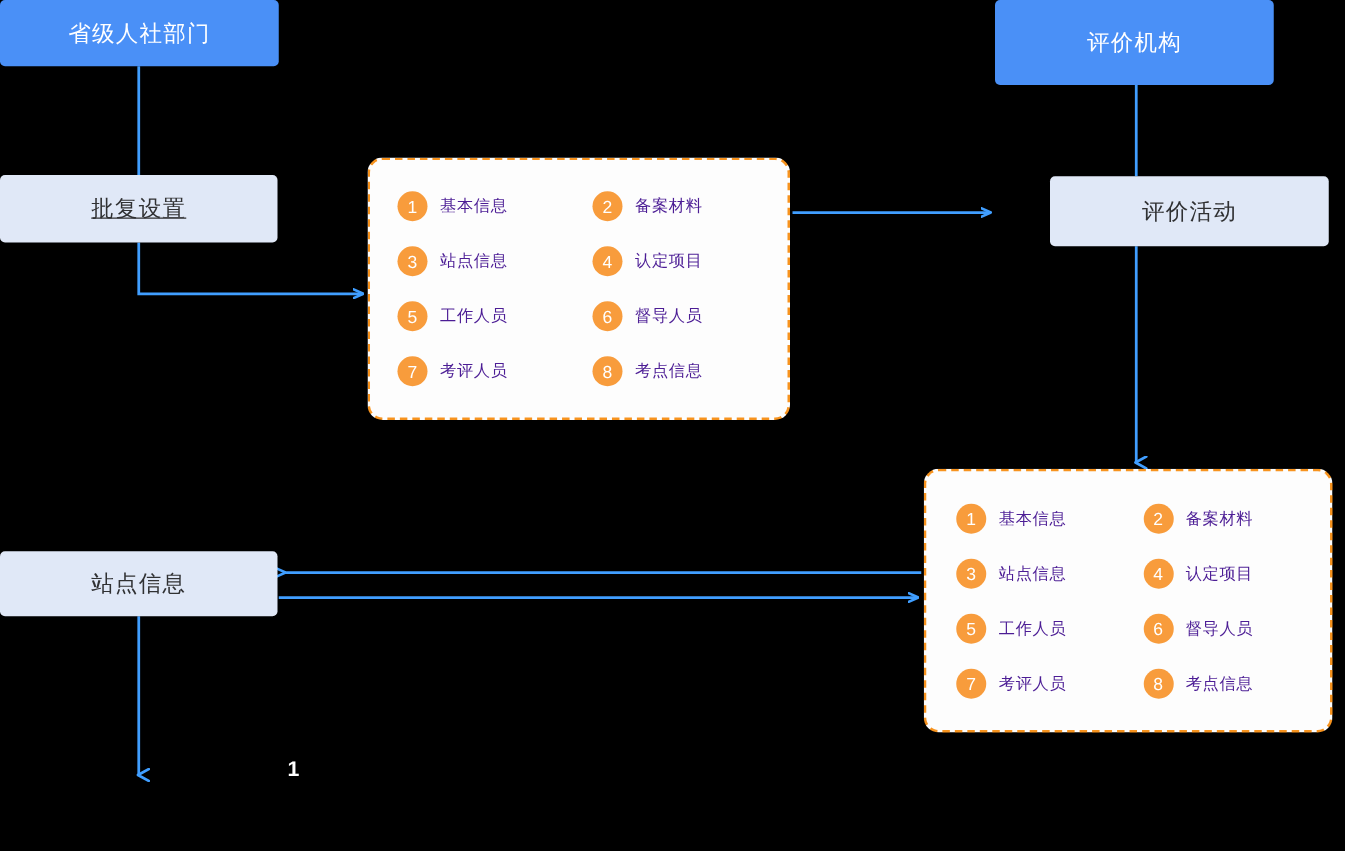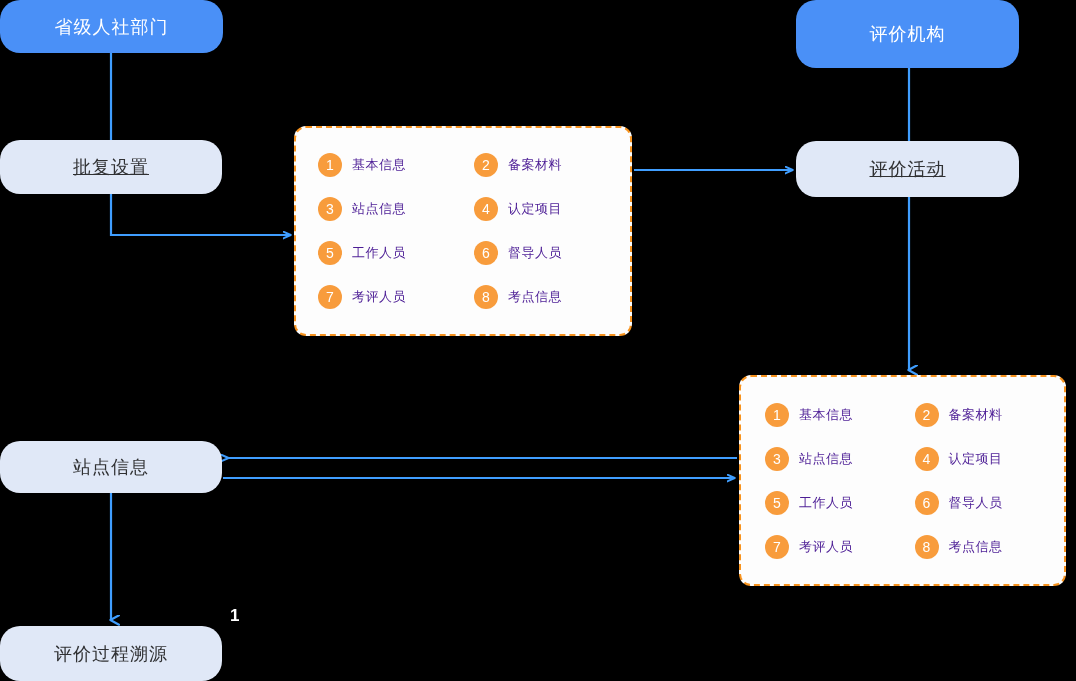"省级人社部门" .node { border-radius: 20px -> 4px }
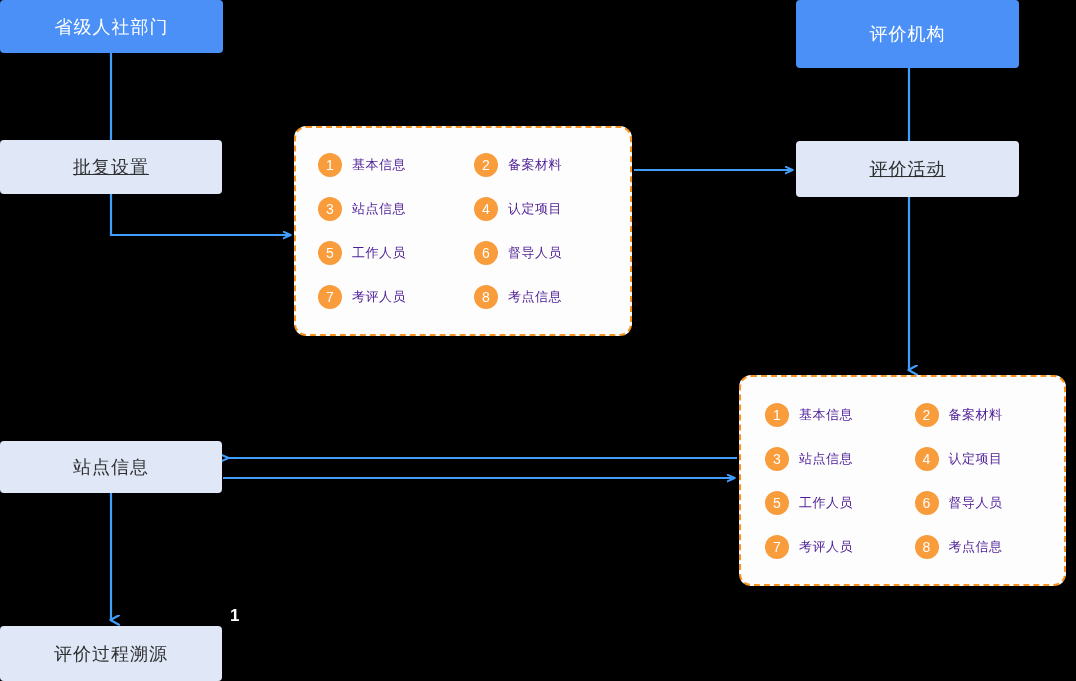"评价活动" div.node { left: 796px -> 840px; text-decoration: underline -> none }
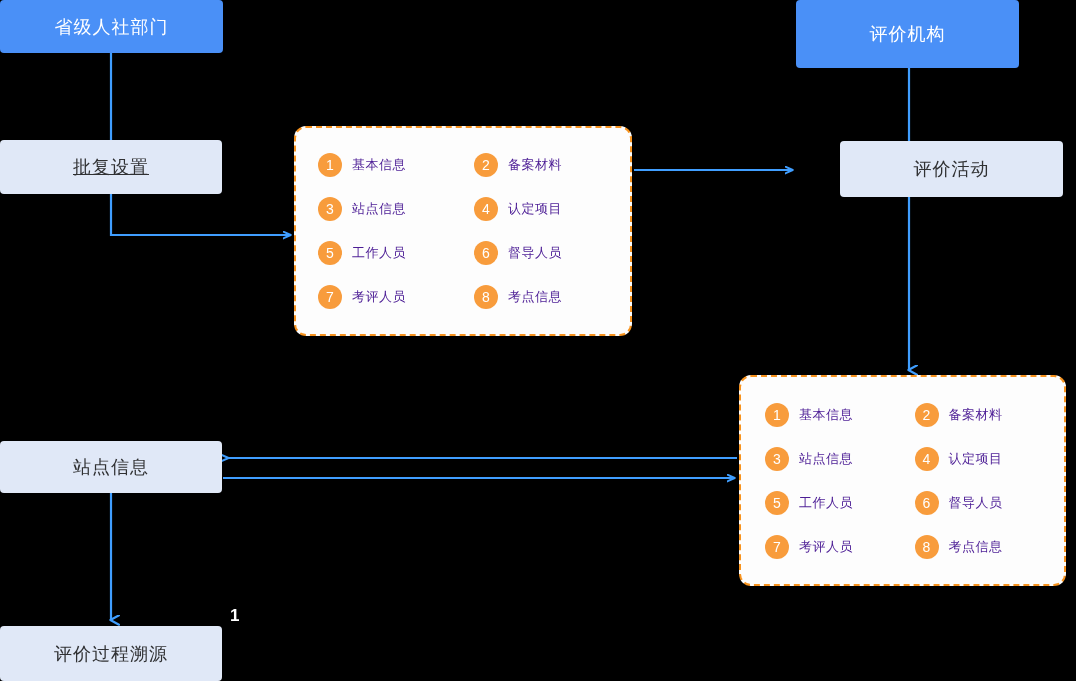"评价过程溯源" div.node { html: <div> <span>评价过程溯源</span> </div> -> none }
